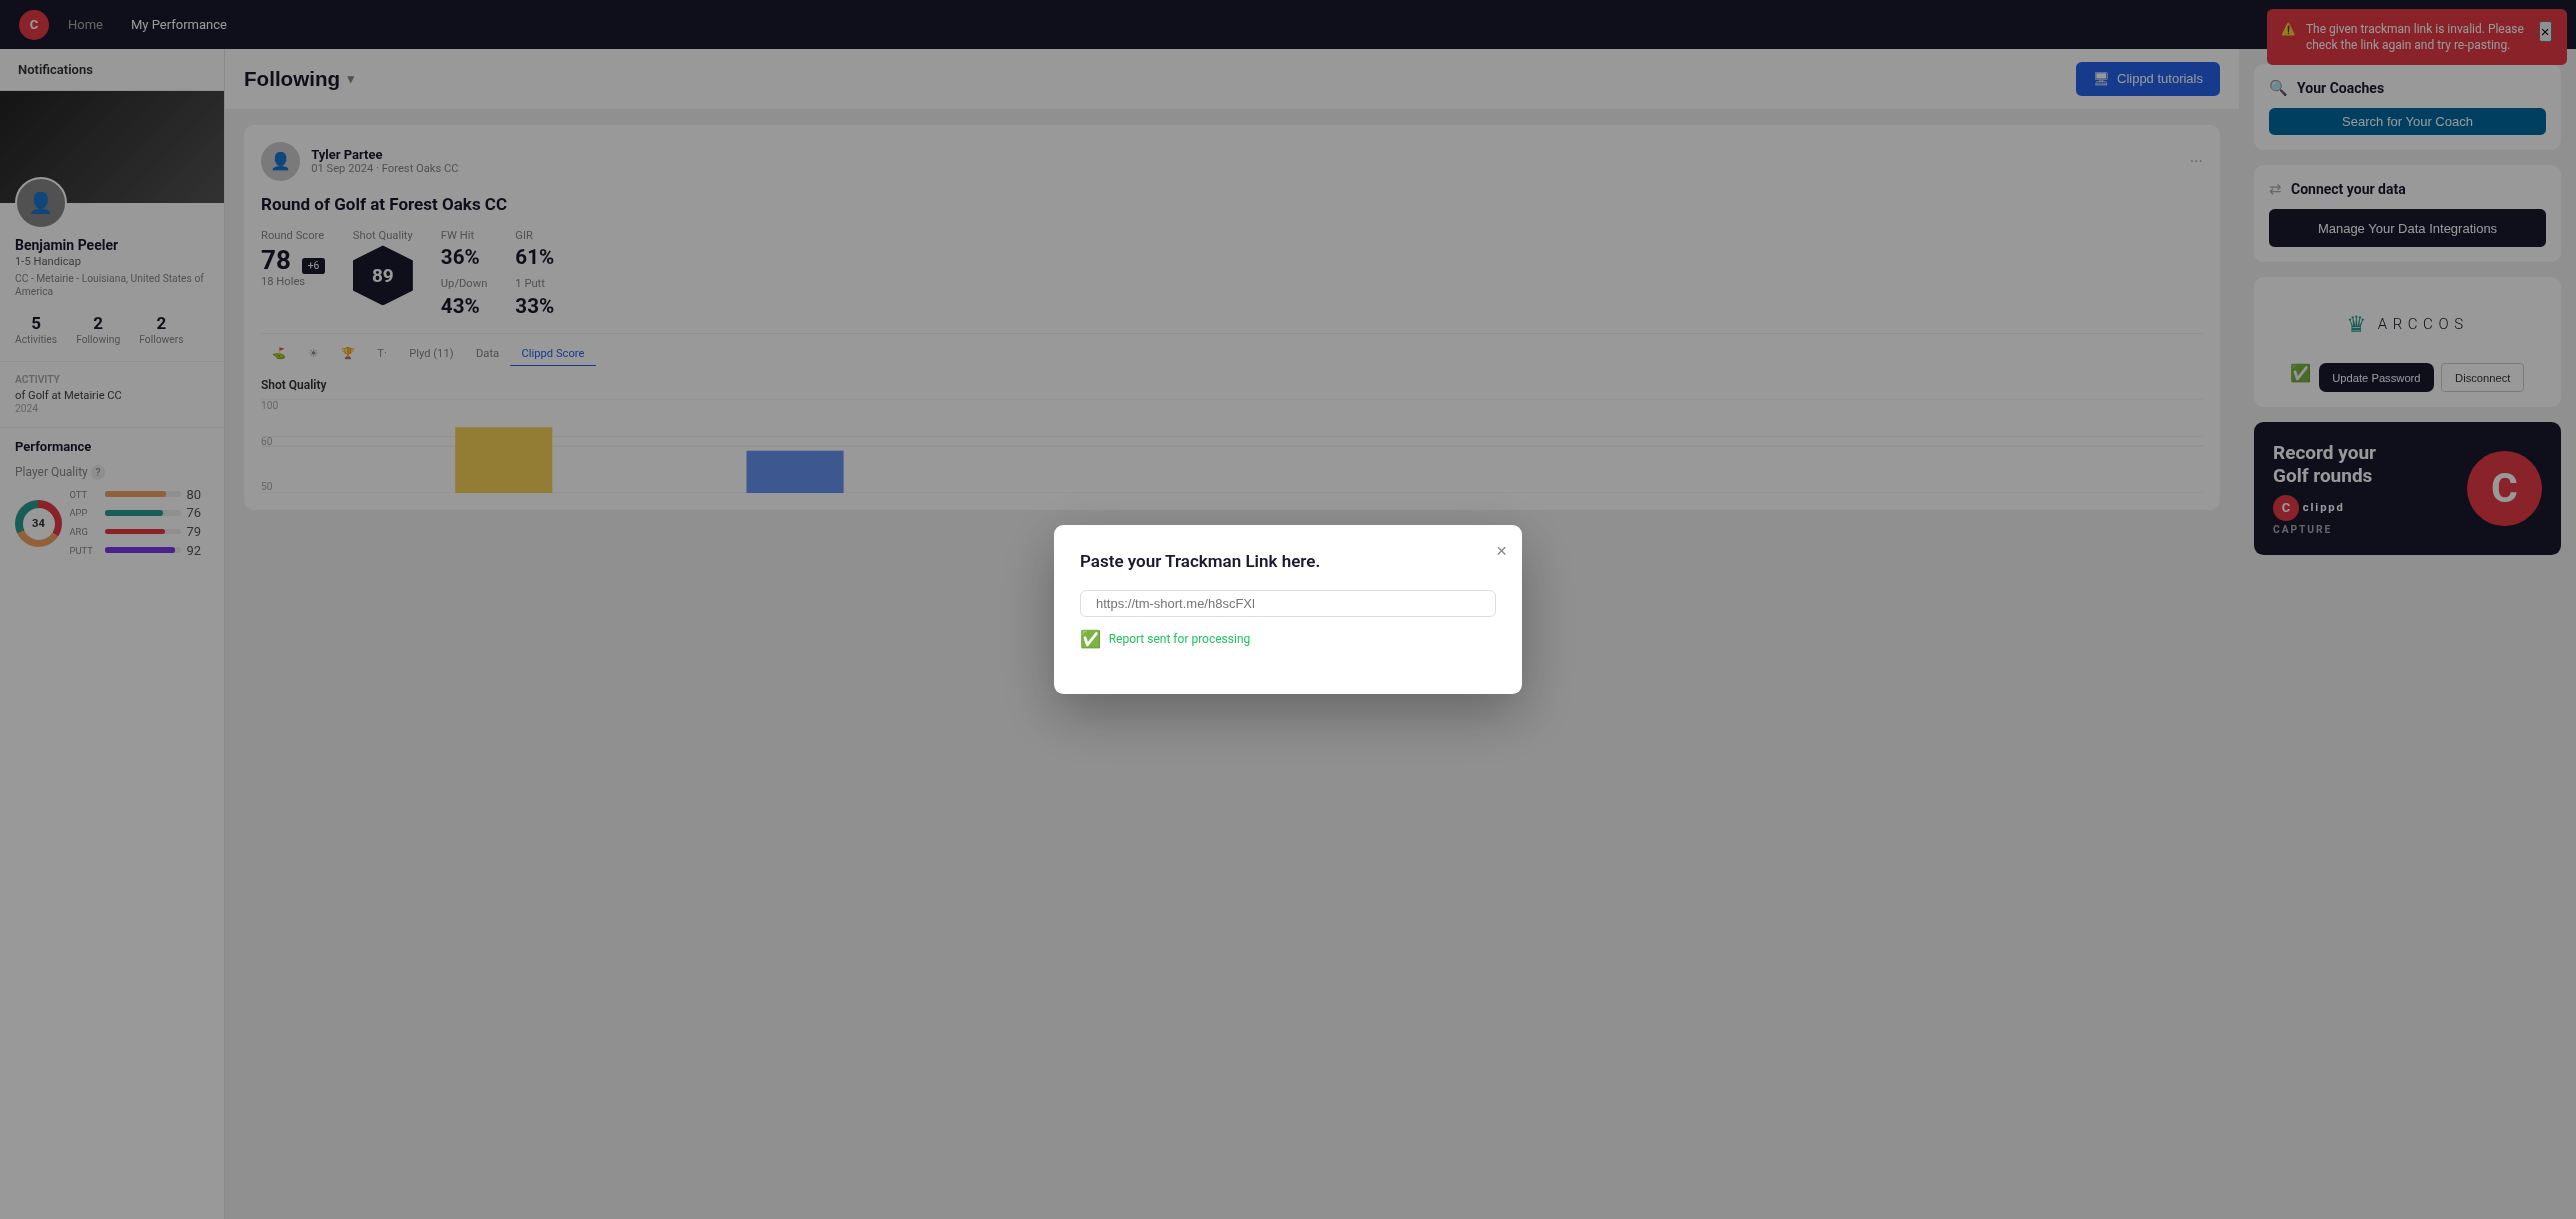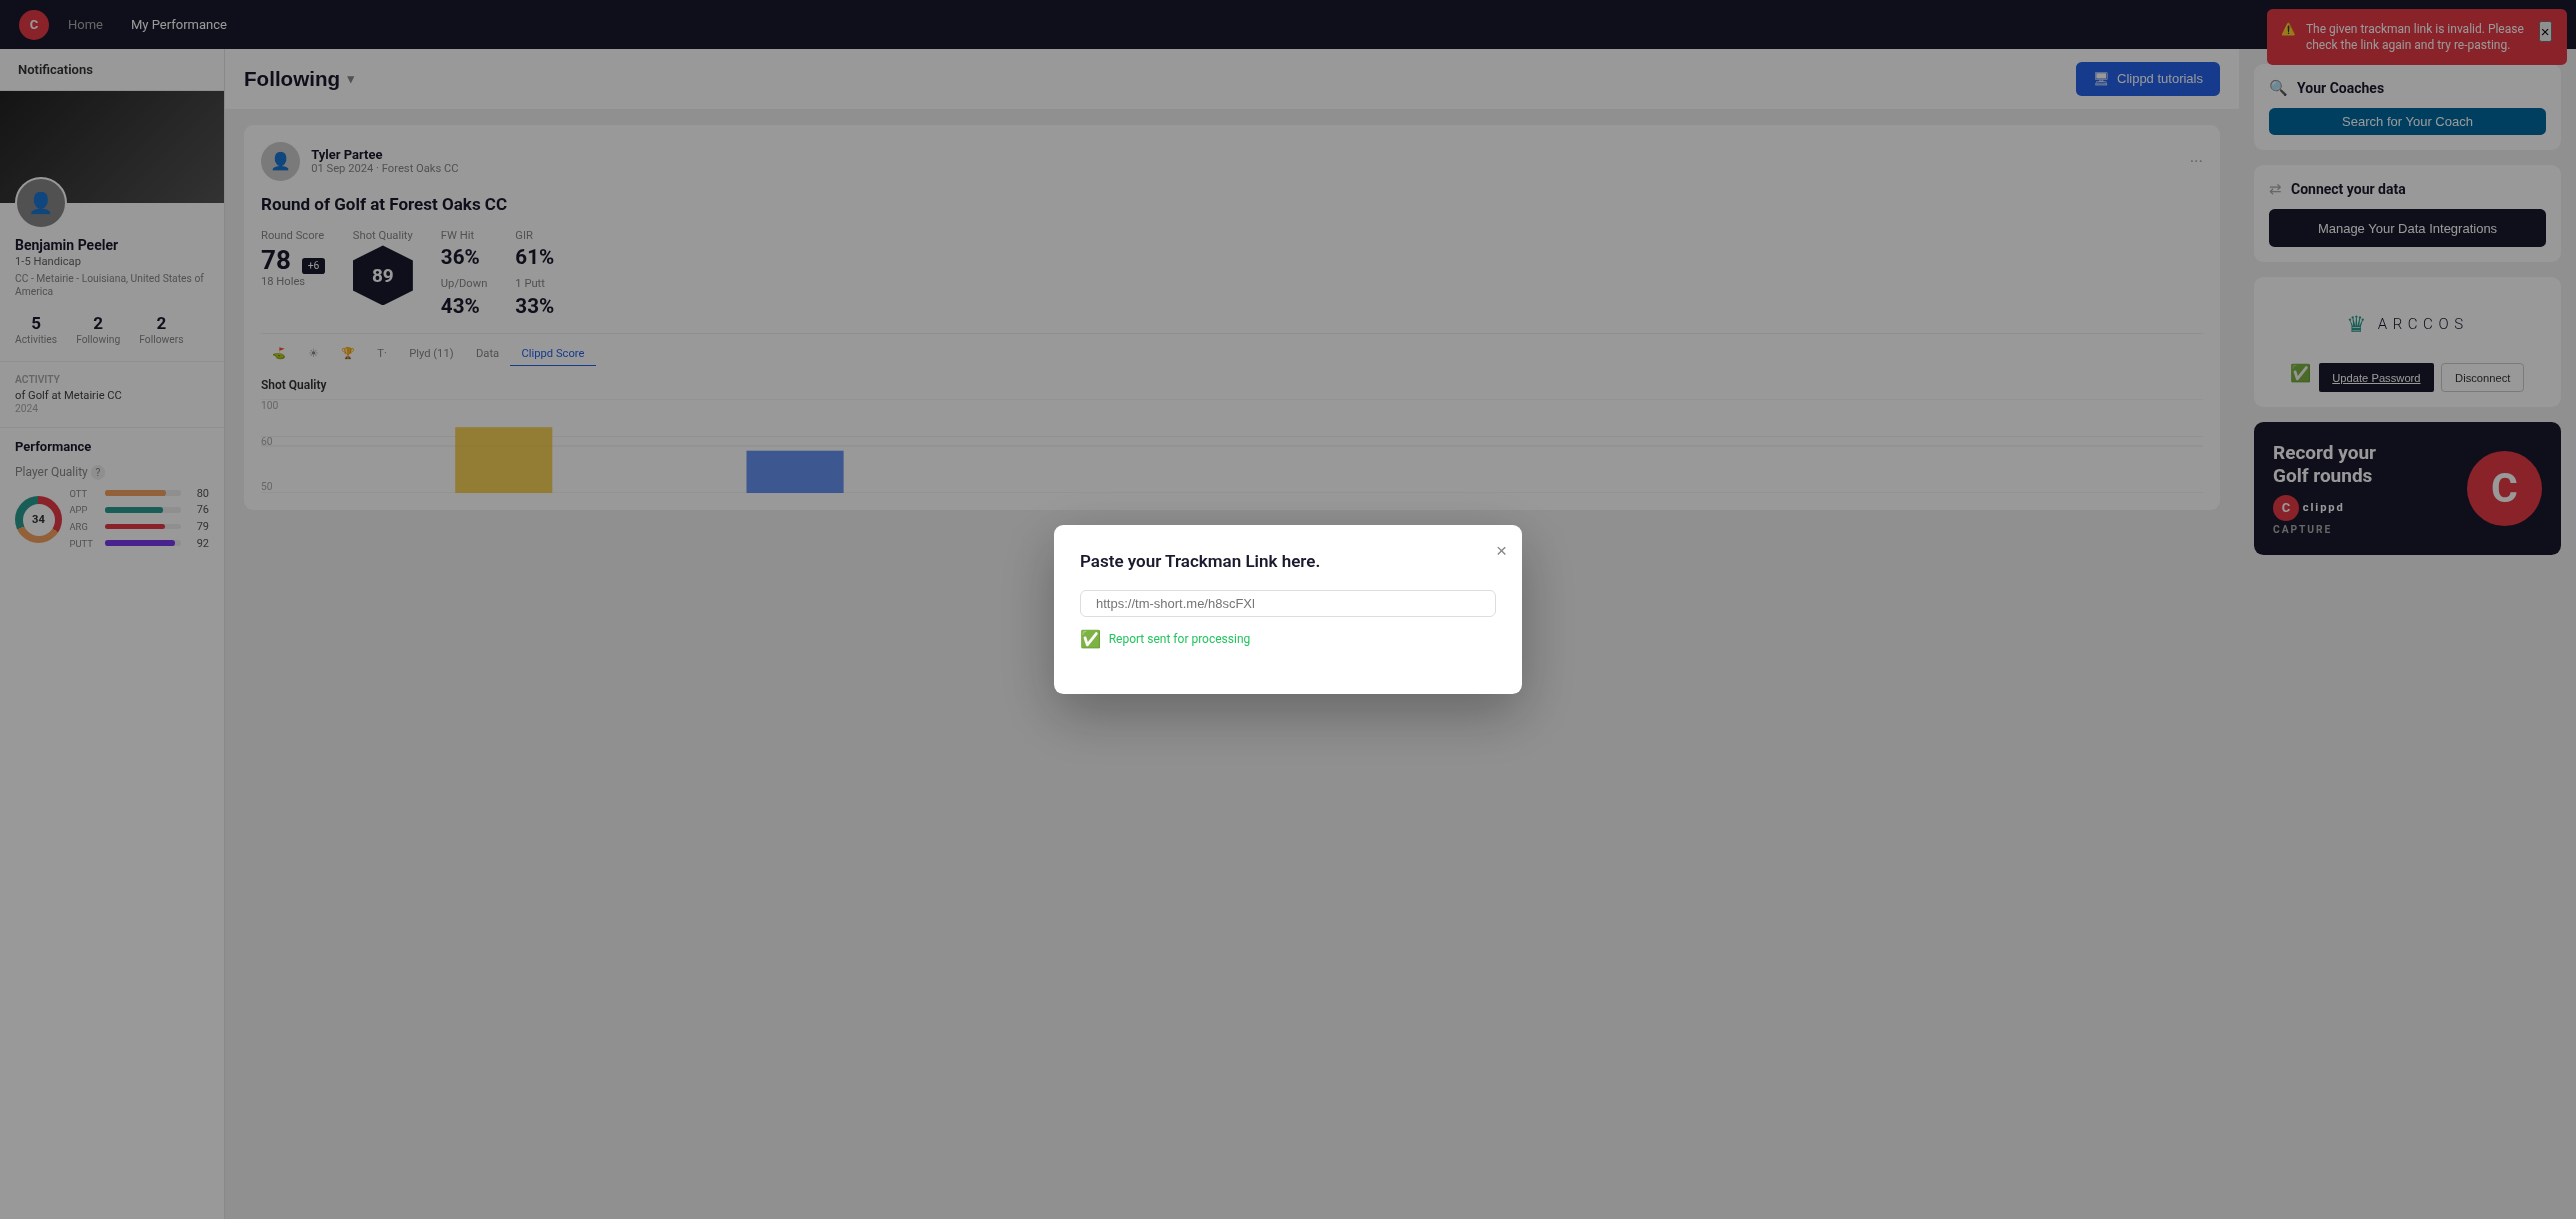"Update Password" .arccos-btn { border-radius: 2px -> 7px; text-decoration: underline -> none }
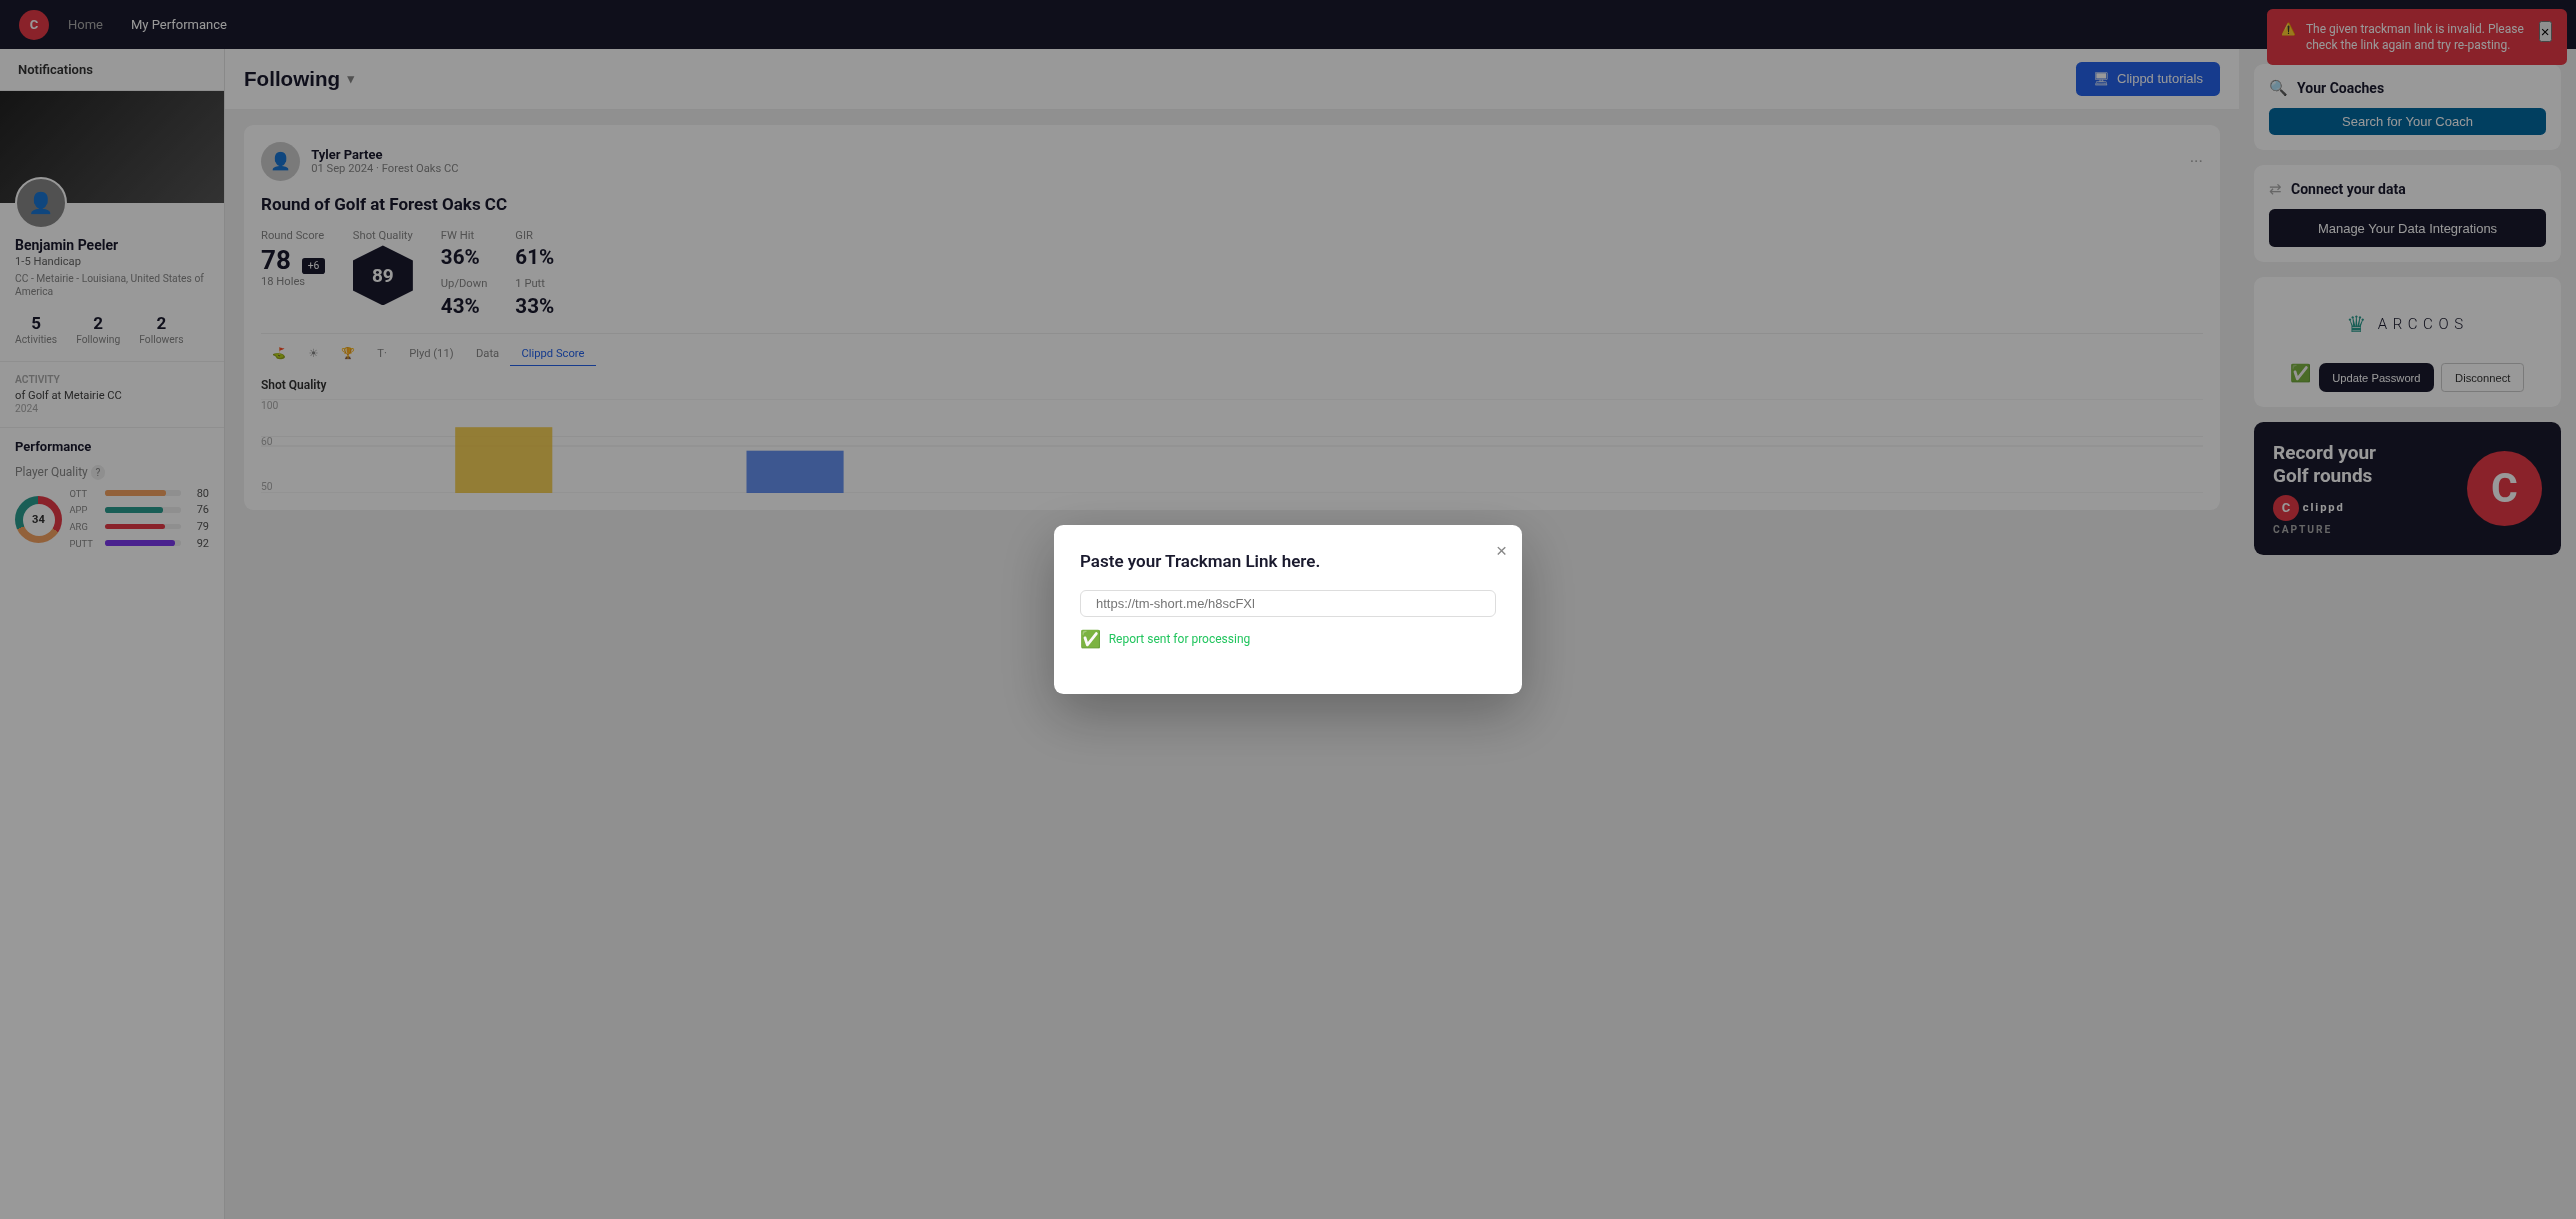"80" .sidebar-bar-val { font-size: 11px -> 13px; text-align: right -> none }
